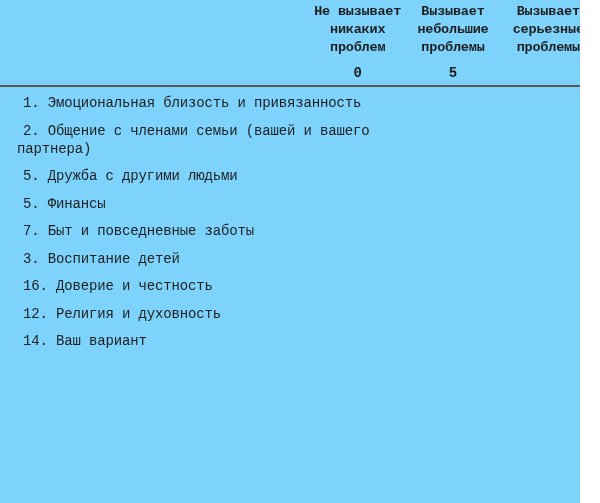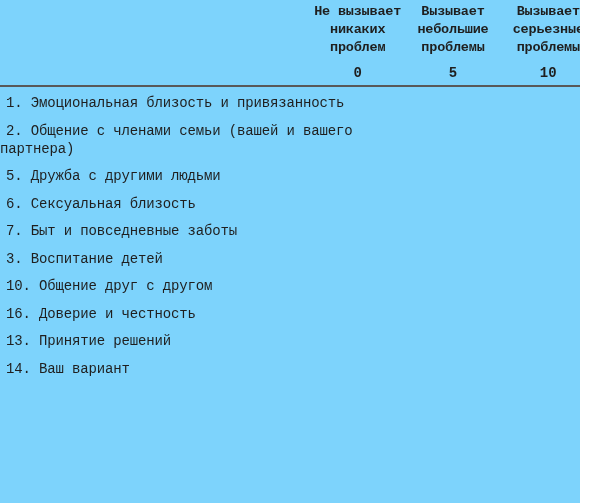"10" div.scale-col-value { html: <div>10</div> -> none }
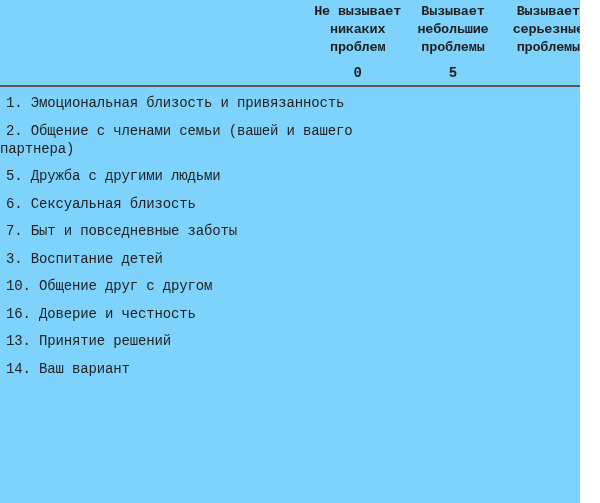"1. Эмоциональная близость и" .list-item { padding-left: 0 -> 17px }
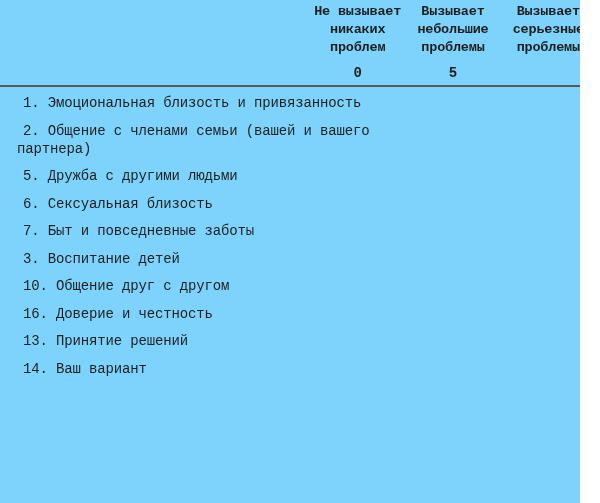"5. Финансы" p.list-item { html: none -> <p>5. Финансы</p> }
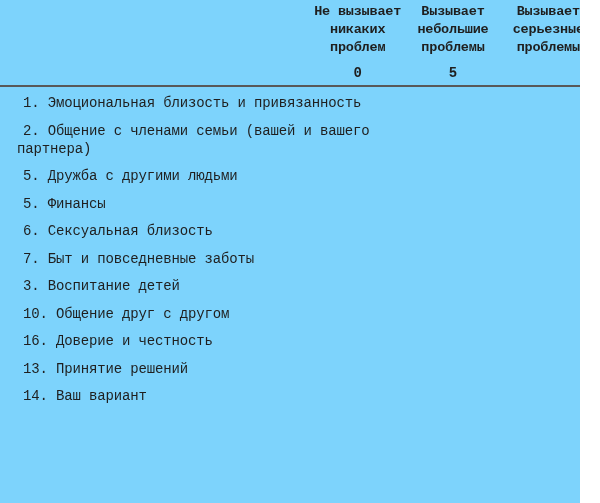"6. Сексуальная близость" p.list-item { html: <p>6. Сексуальная близость</p> -> none }
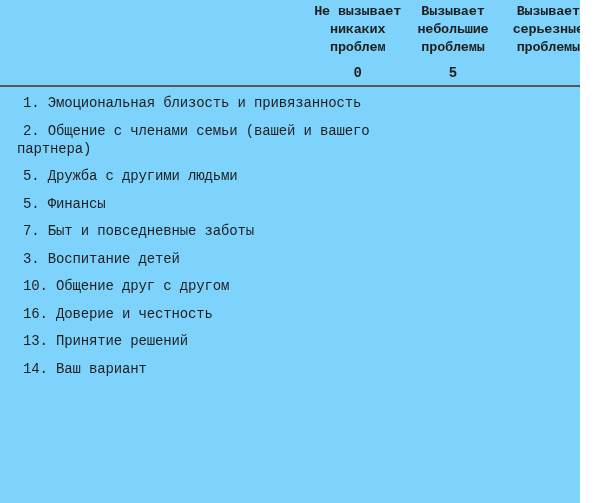"10. Общение друг с другом" p.list-item { html: <p>10. Общение друг с другом</p> -> none }
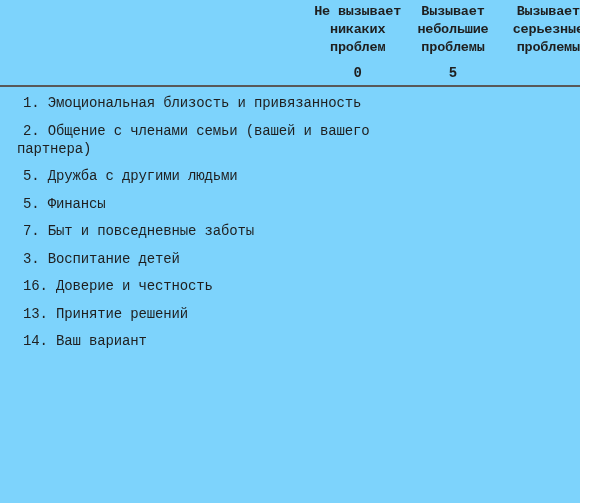"12. Религия и духовность" p.list-item { html: none -> <p>12. Религия и духовность</p> }
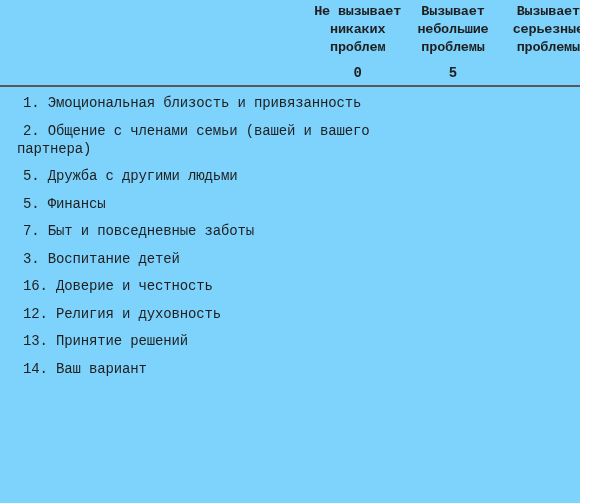"13. Принятие решений" p.list-item { html: <p>13. Принятие решений</p> -> none }
